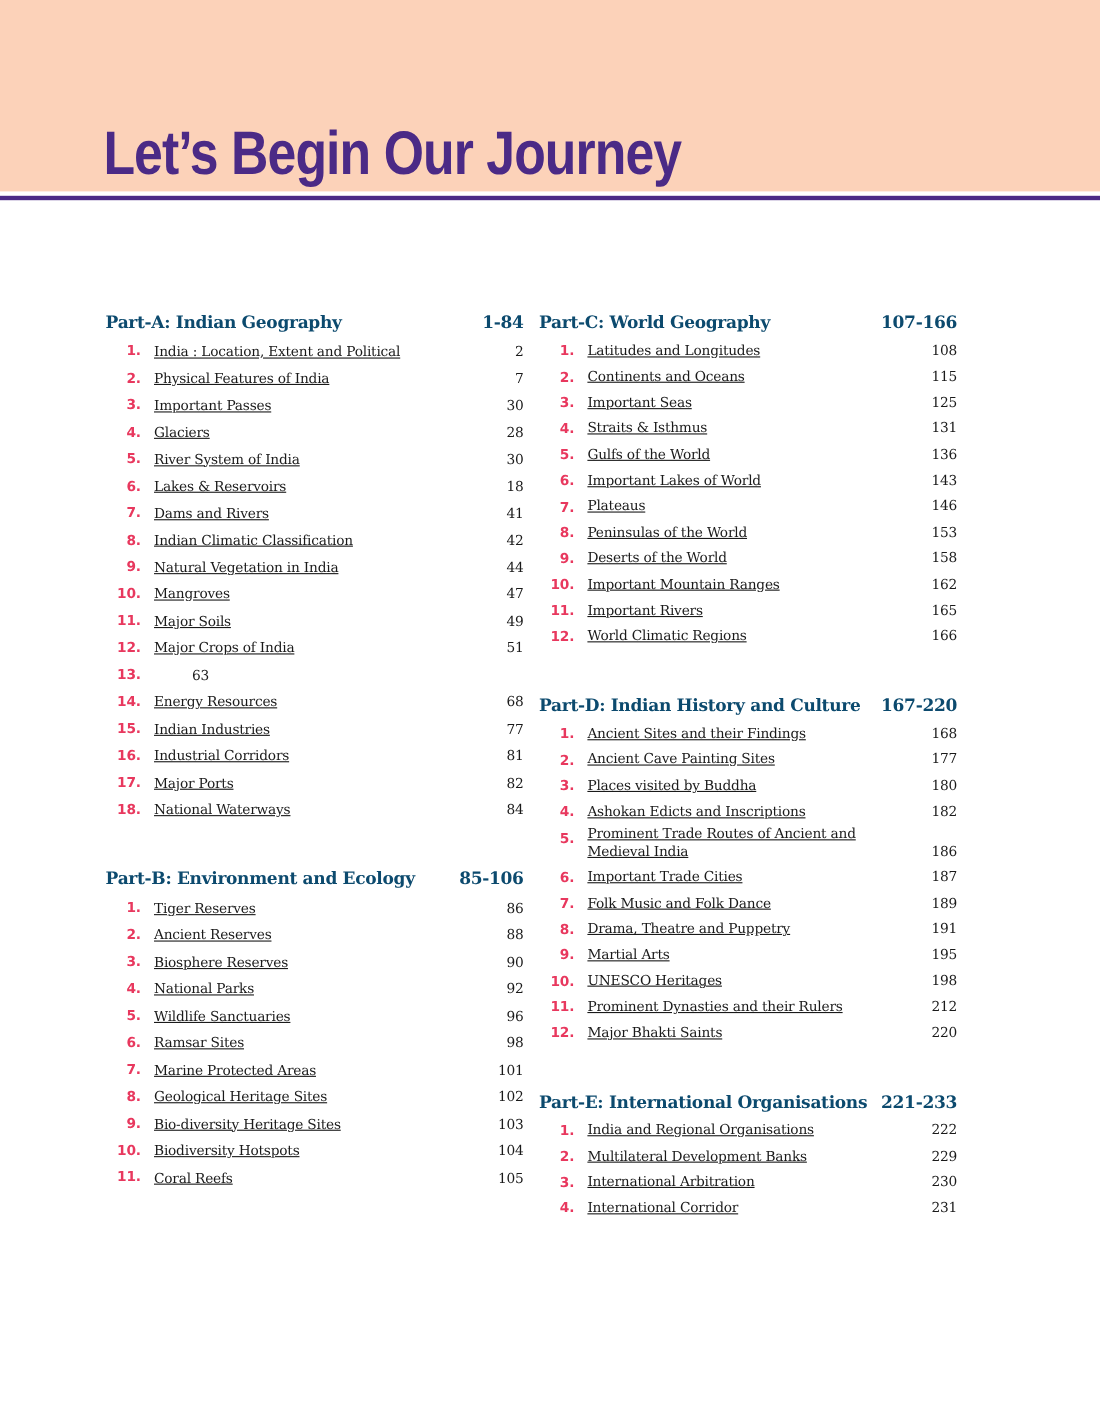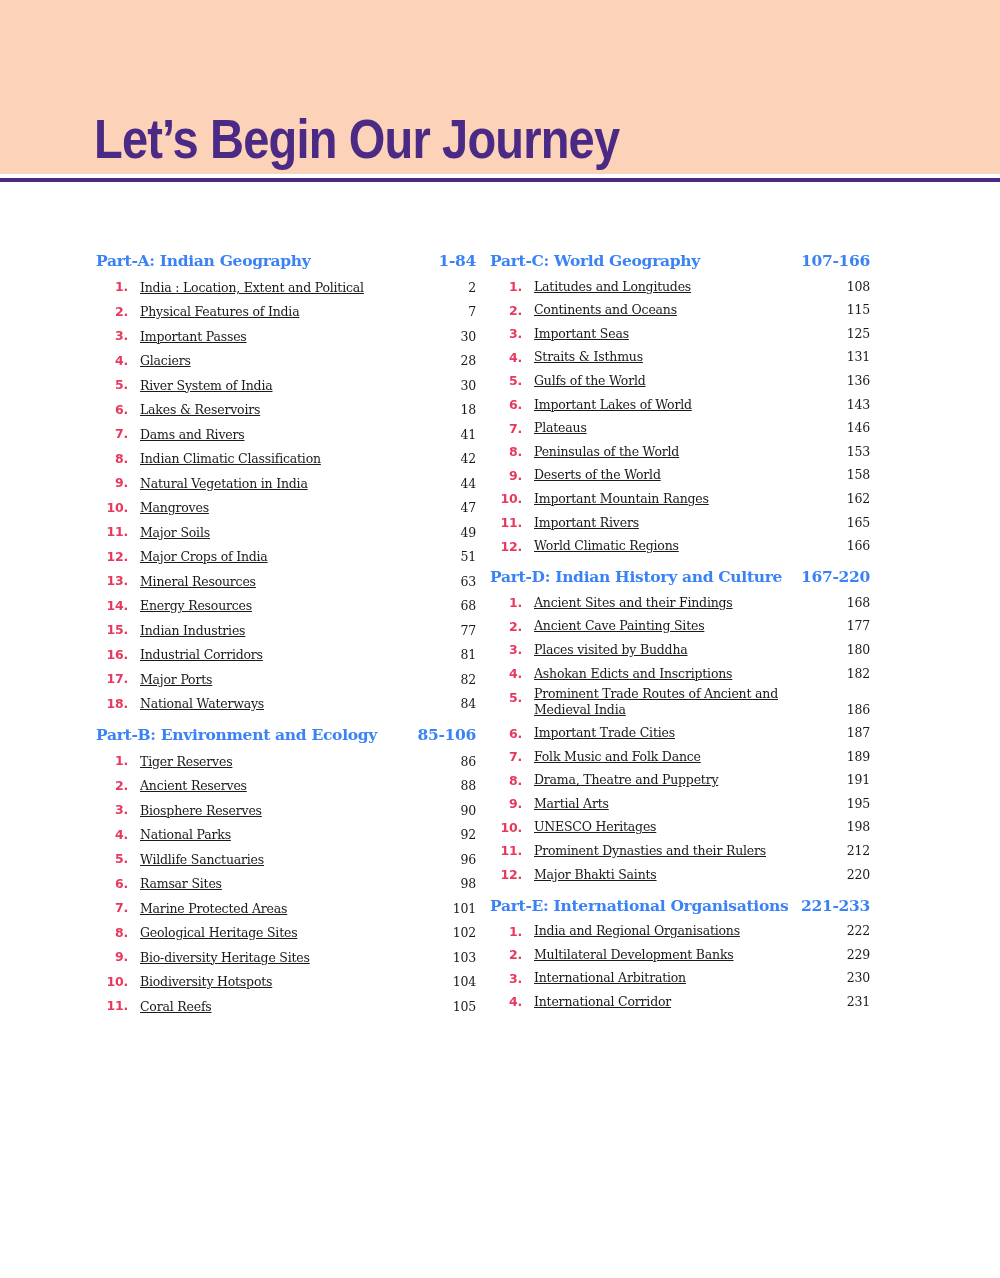"Part-A: Indian Geography" .part-head { color: #3b82f6 -> #0c4a6e }
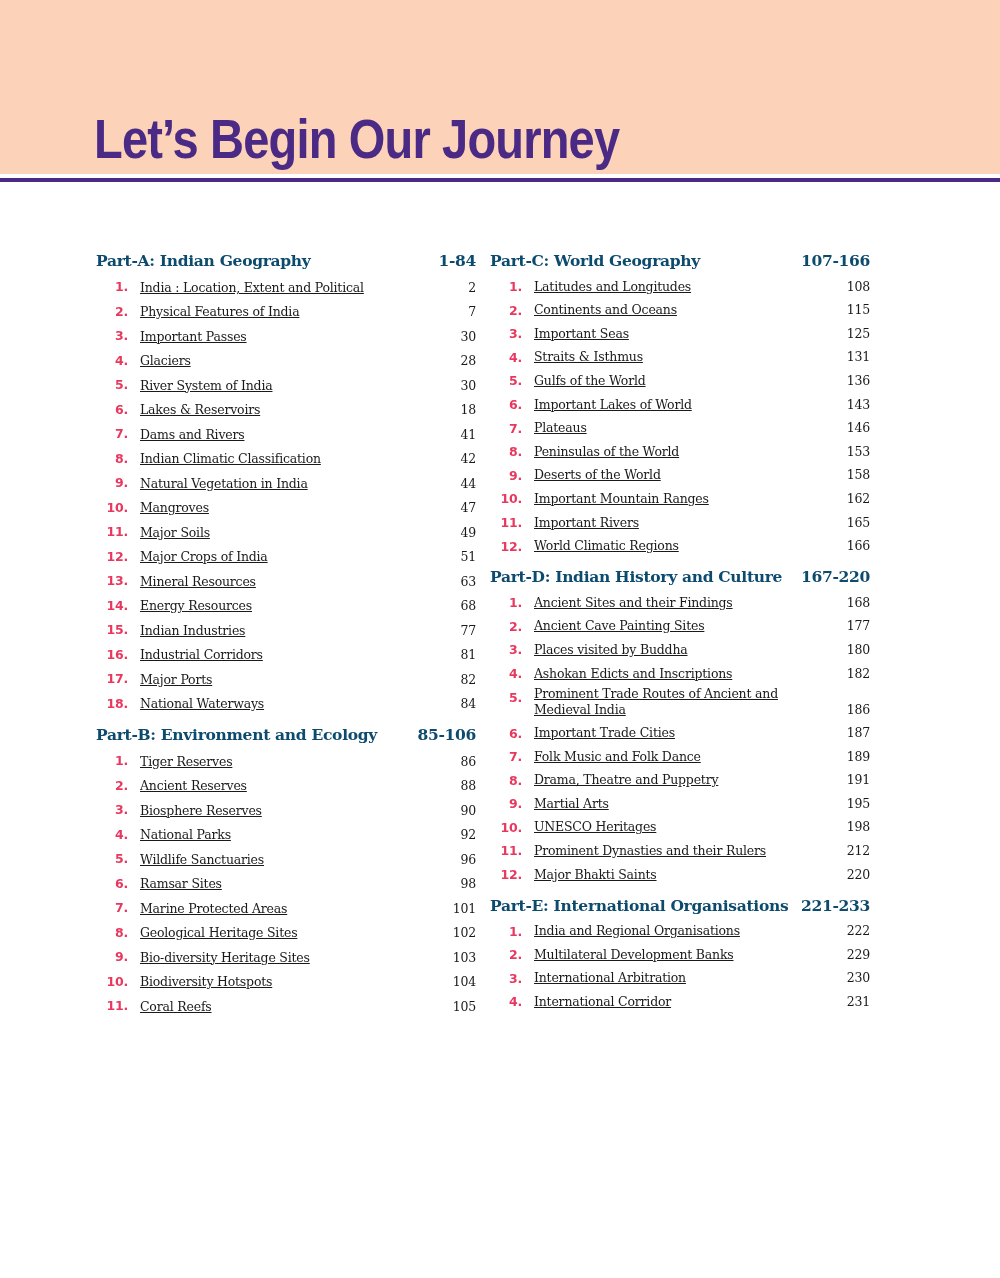"1-84" .part-head .range { margin-top: none -> 32px }
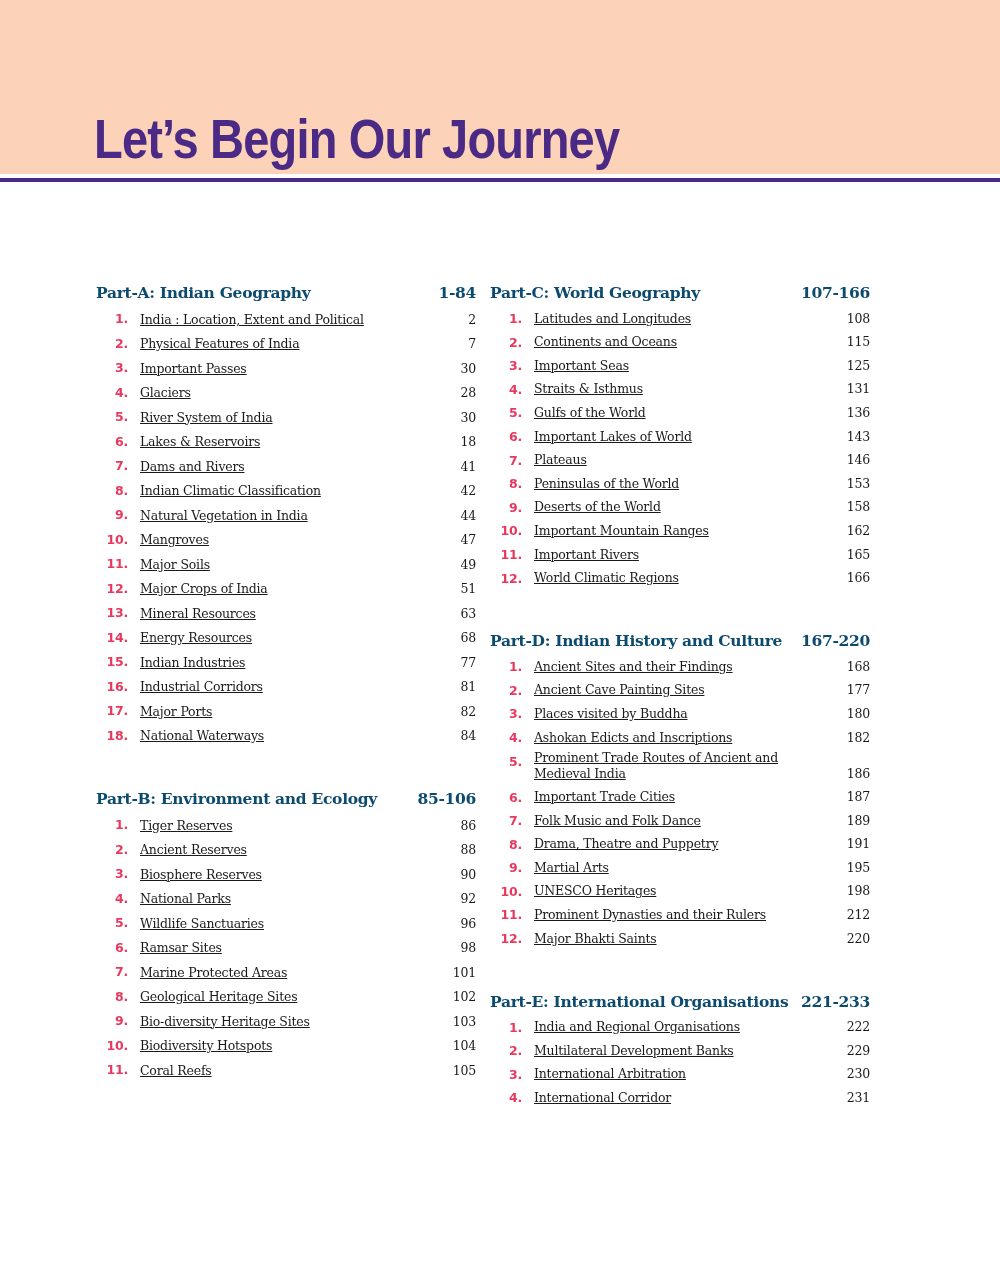"Mineral Resources" span.label { html: <span>Mineral Resources</span> -> none }
